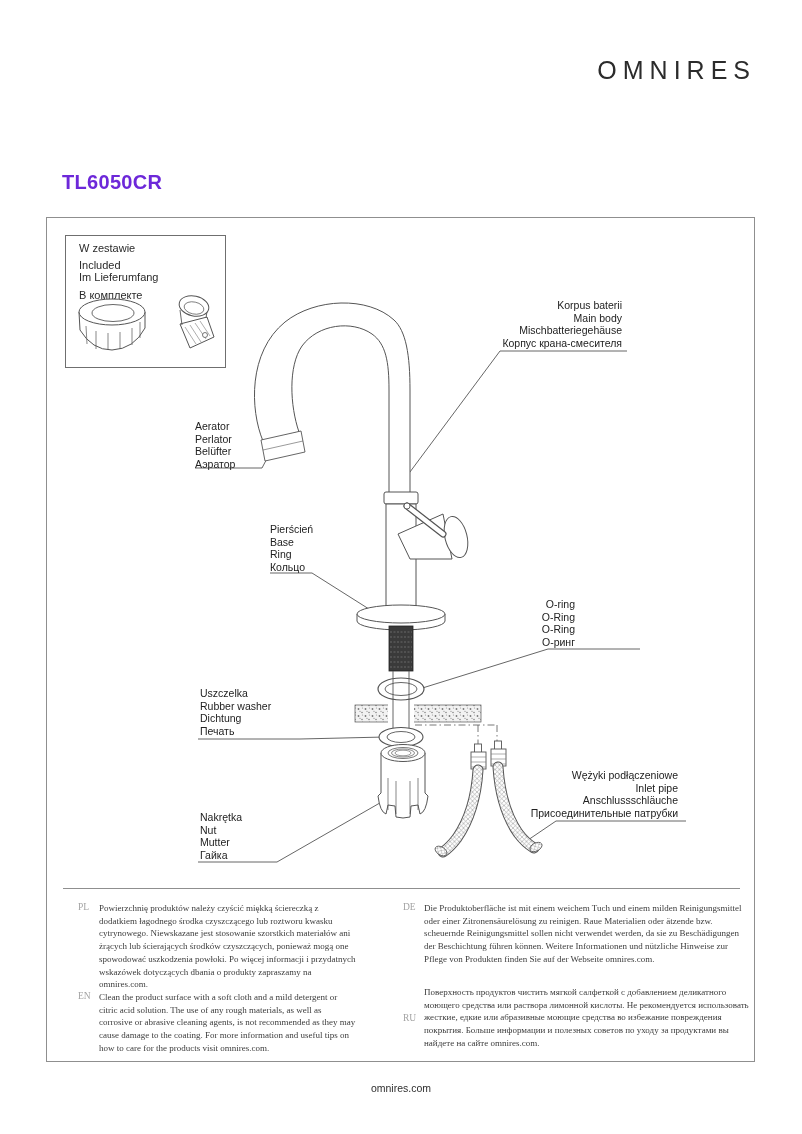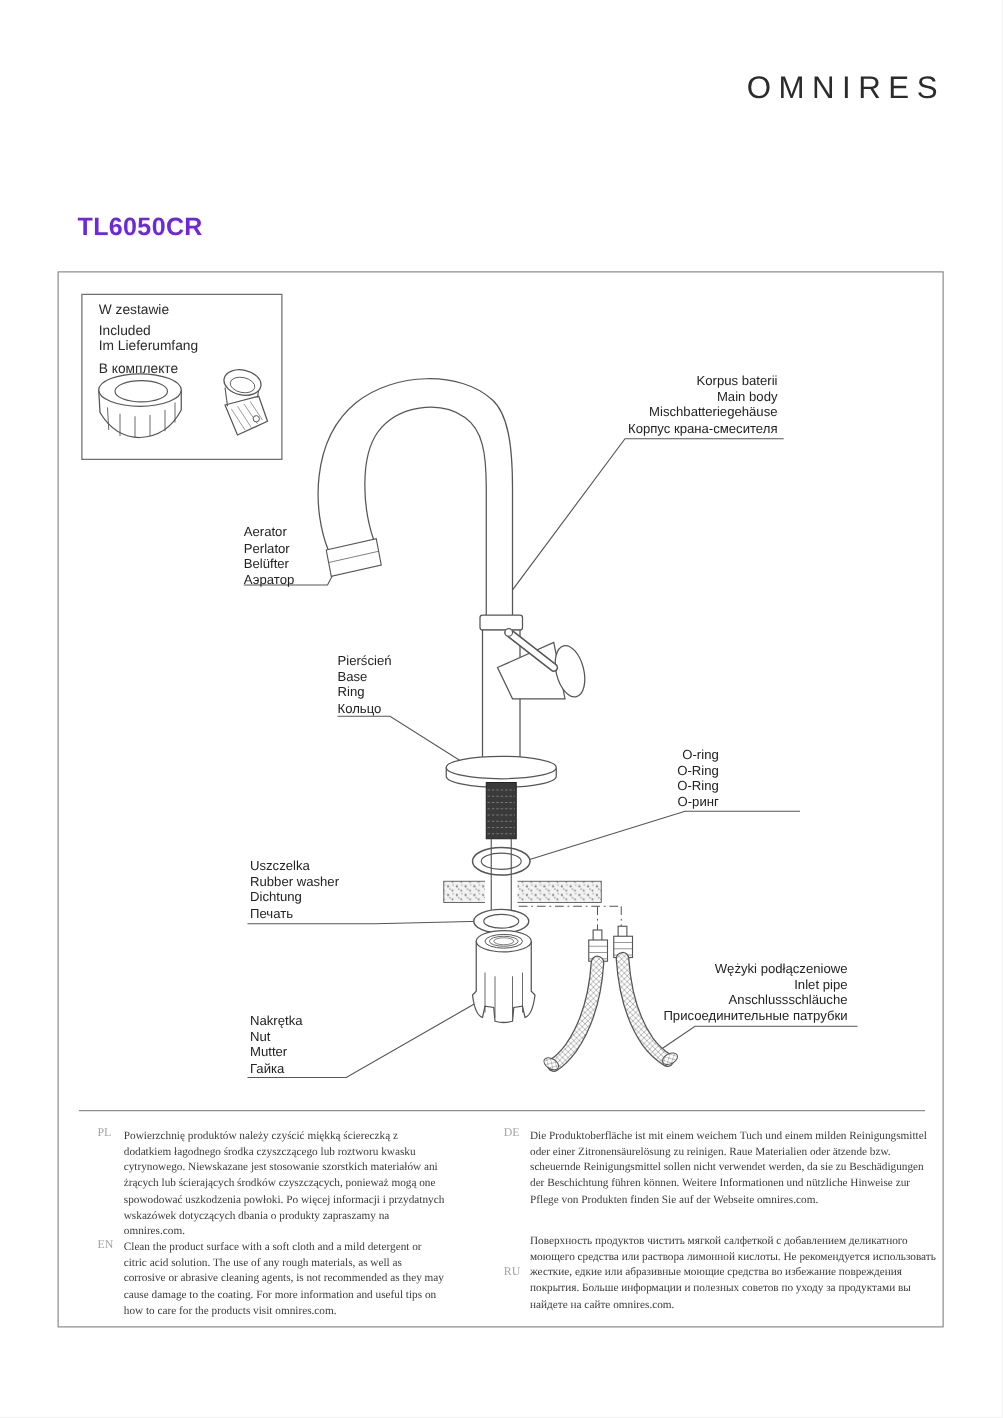"omnires.com" div.abs { html: none -> <div>omnires.com</div> }
